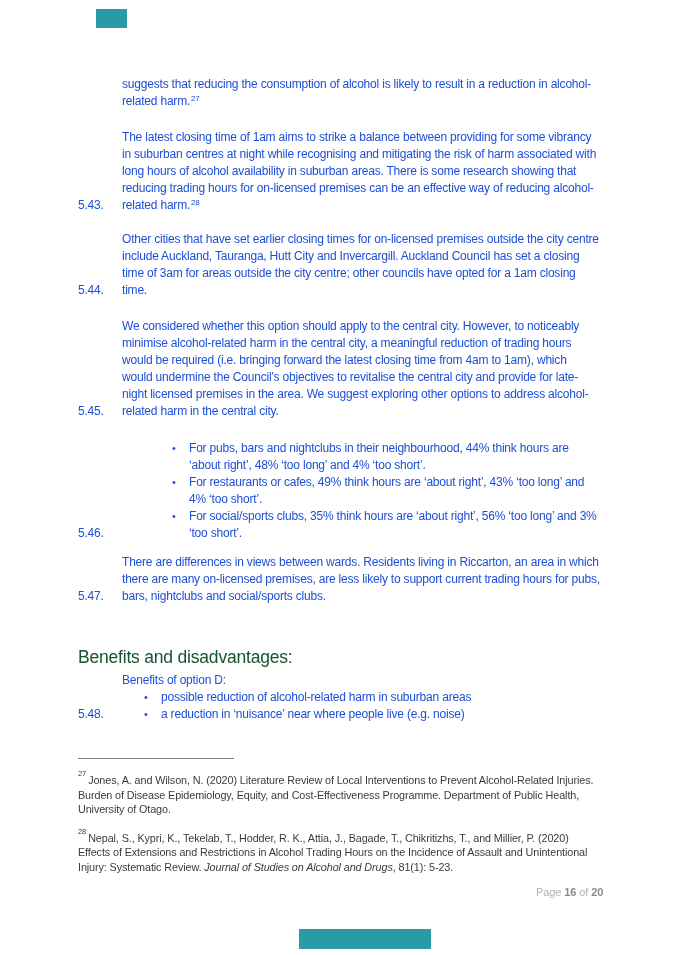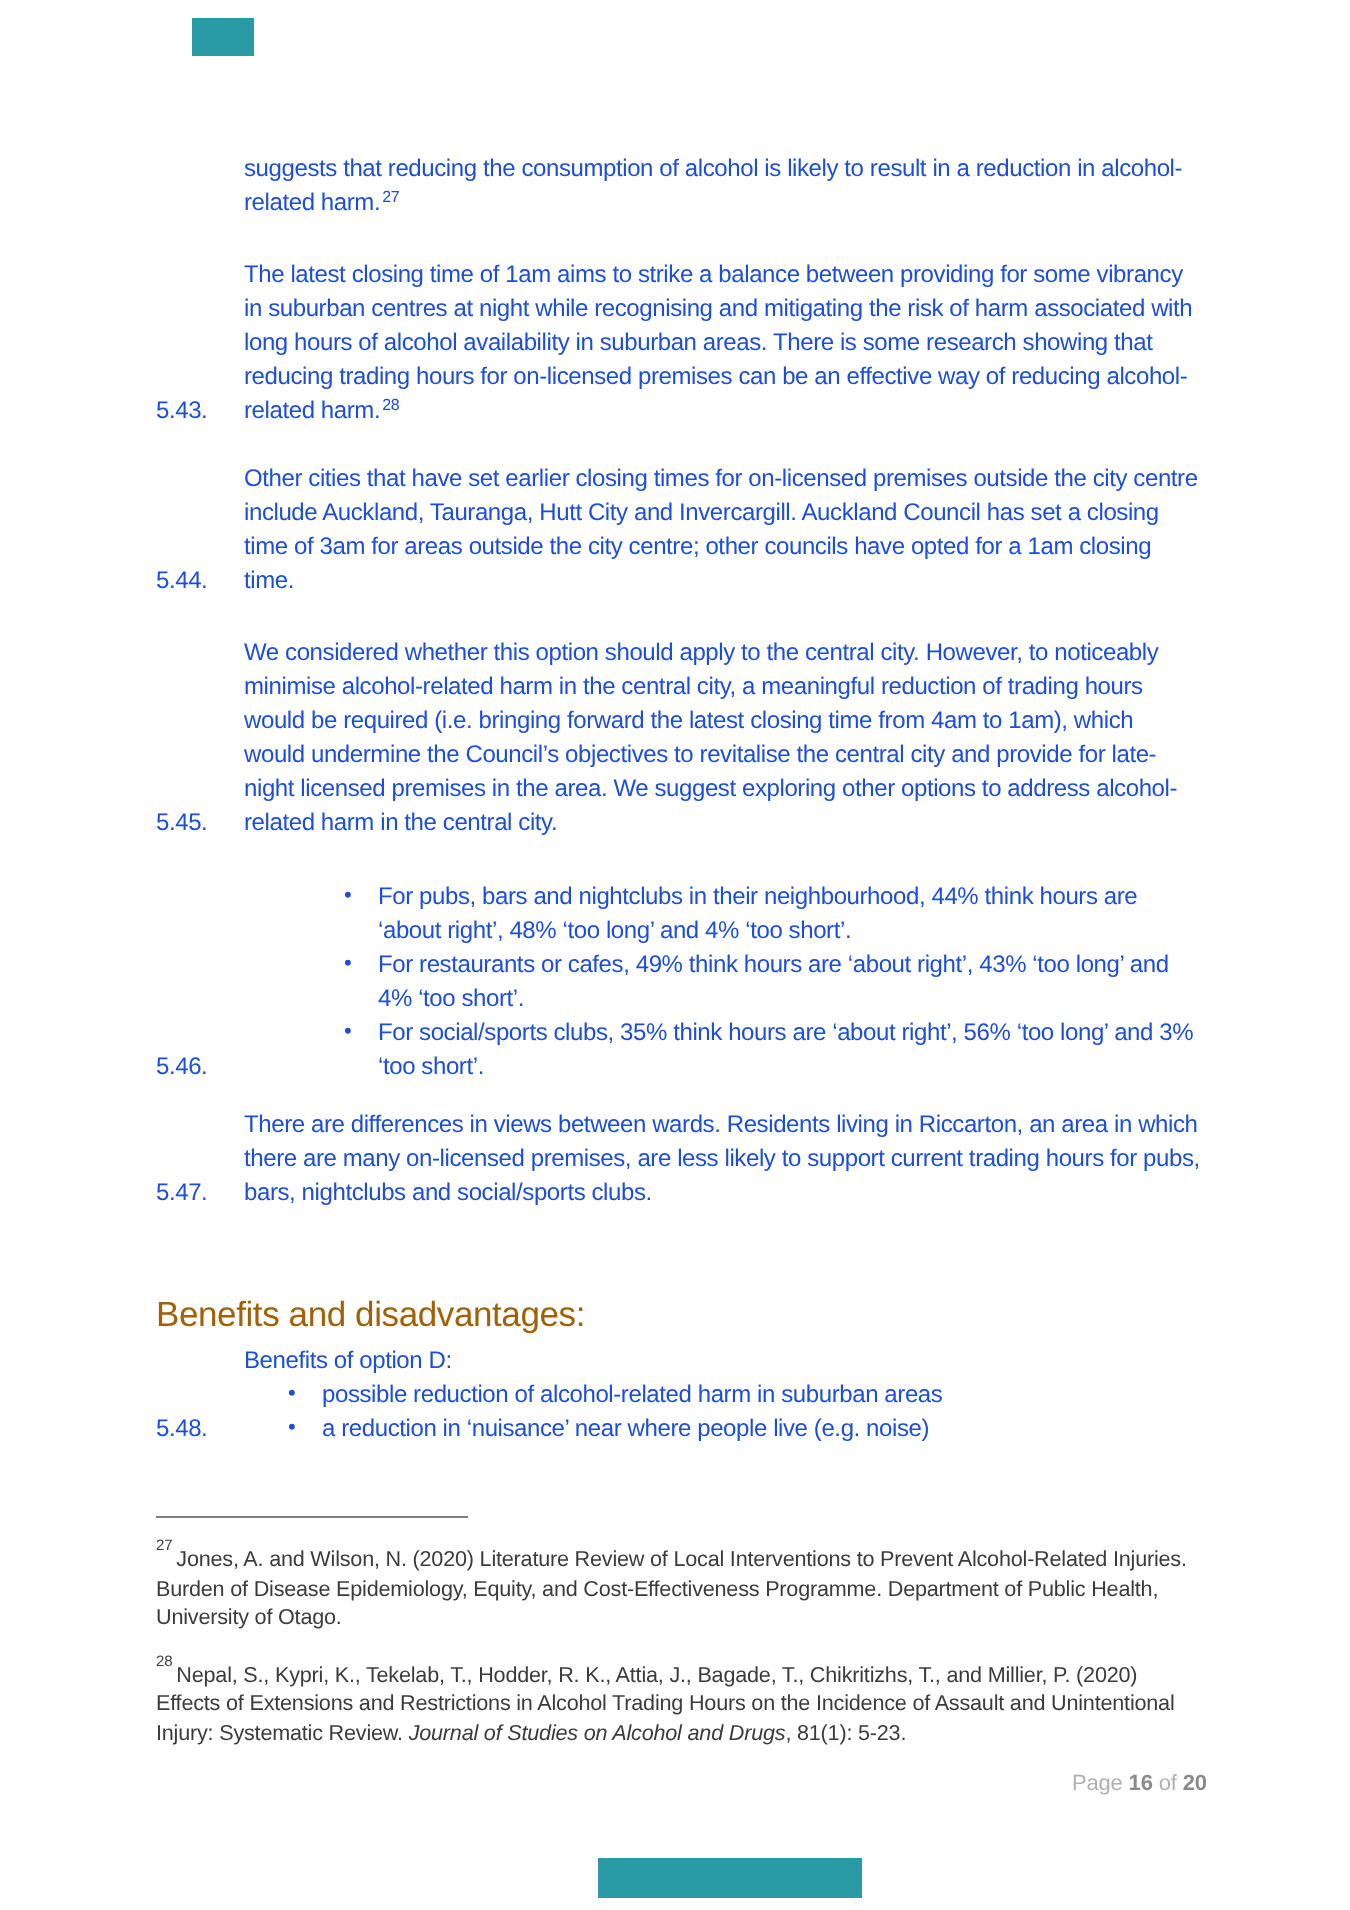"Benefits and disadvantages:" div.section-heading { color: #a16207 -> #14532d }
